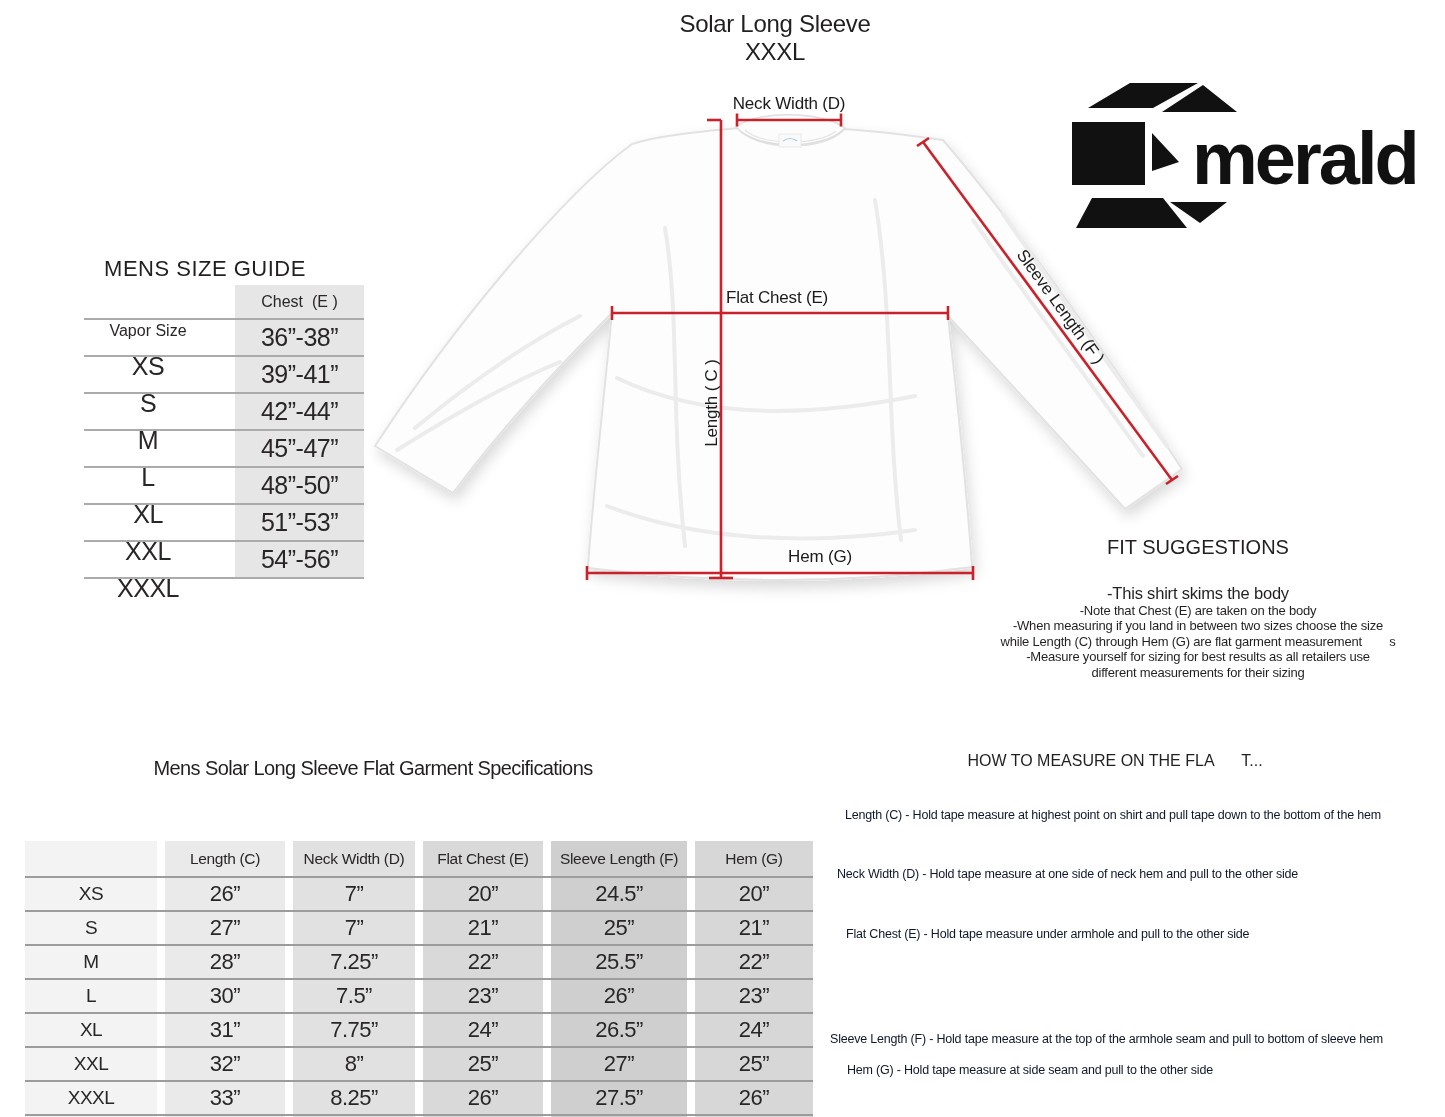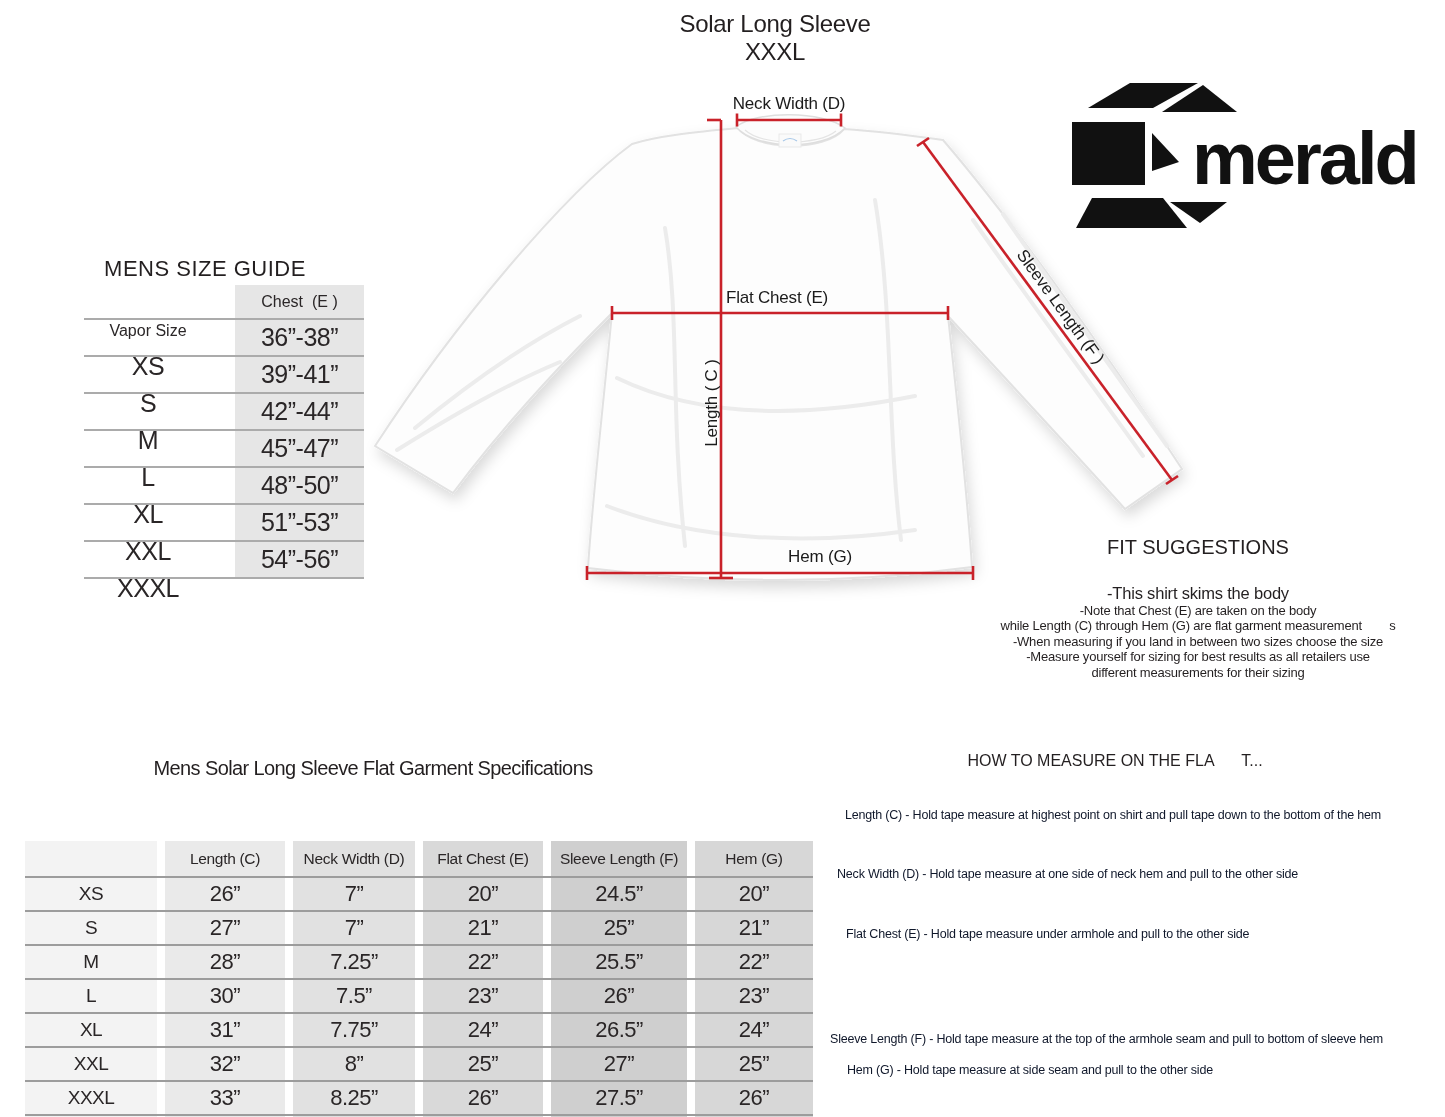"while Length (C) through Hem" div { order: before "-When measuring if you land" -> after "-When measuring if you land" }
